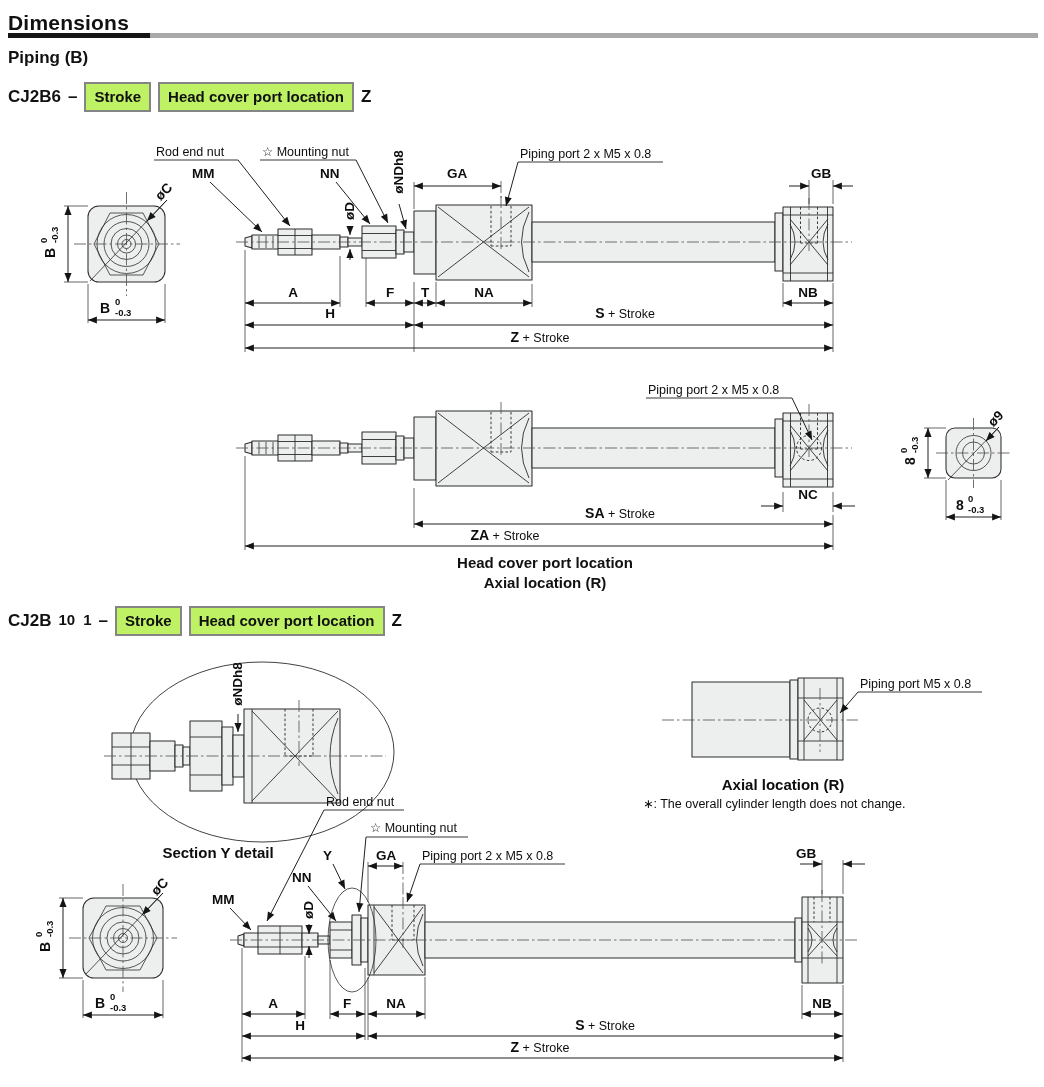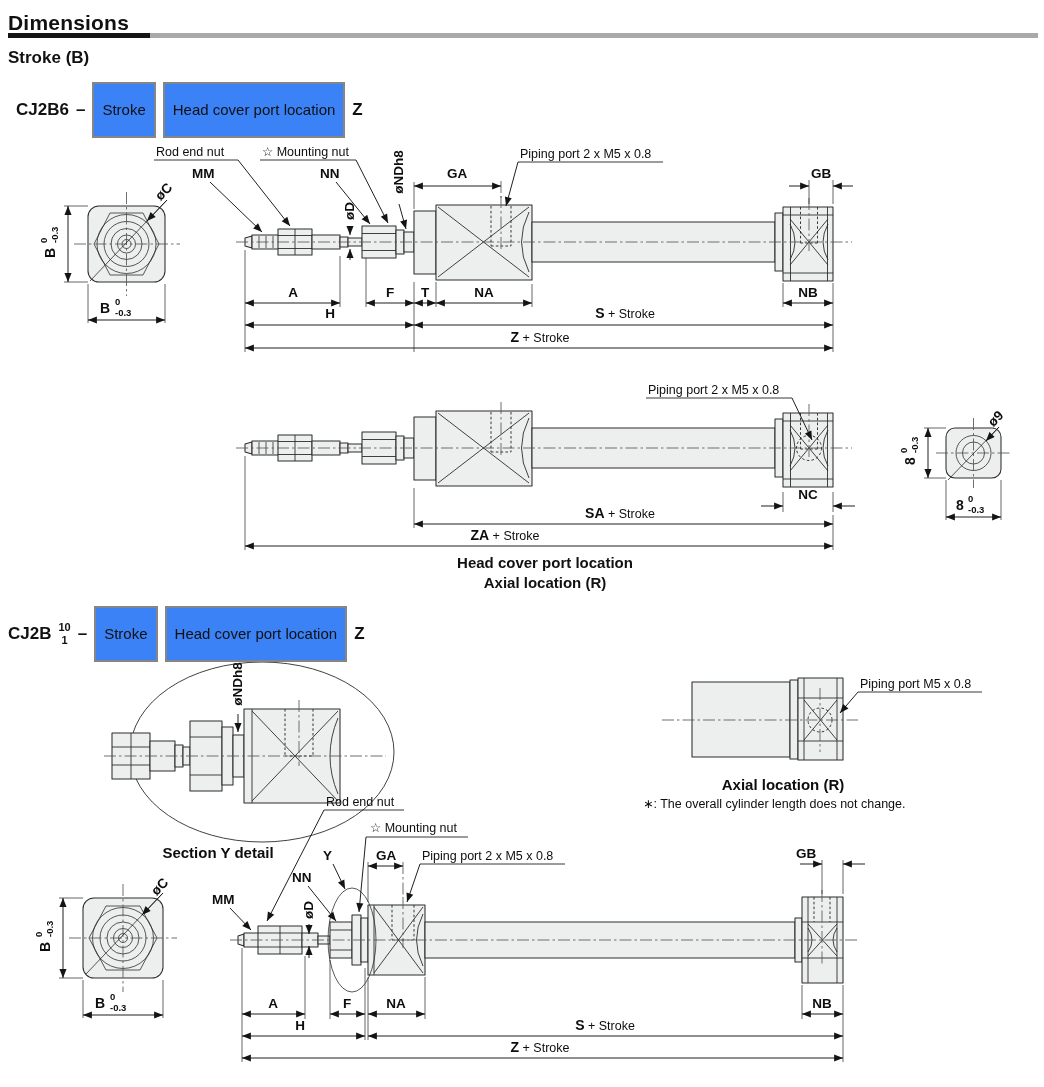"Stroke (B)" div.abs { text: Stroke -> Piping }
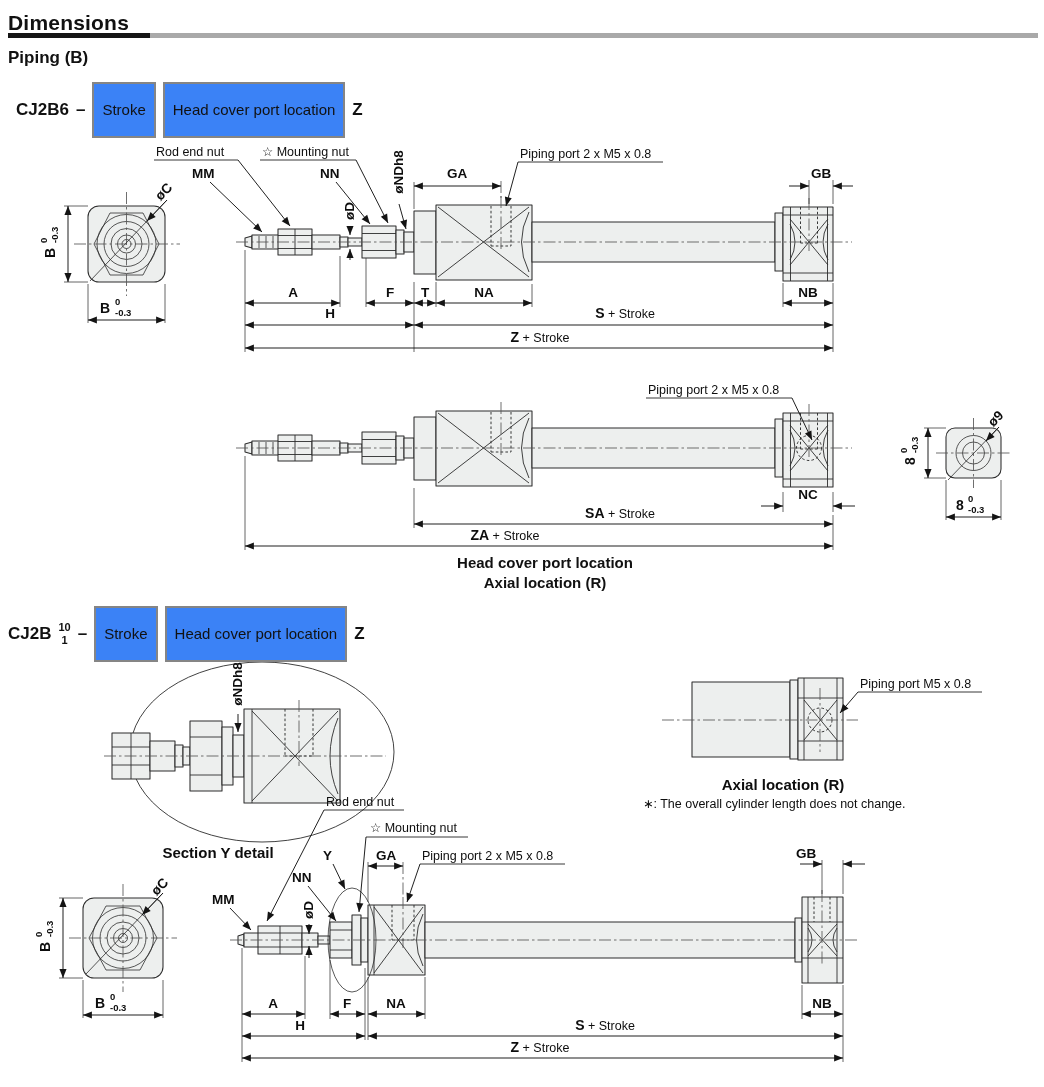"CJ2B6" .model1 { left: 16px -> 8px }
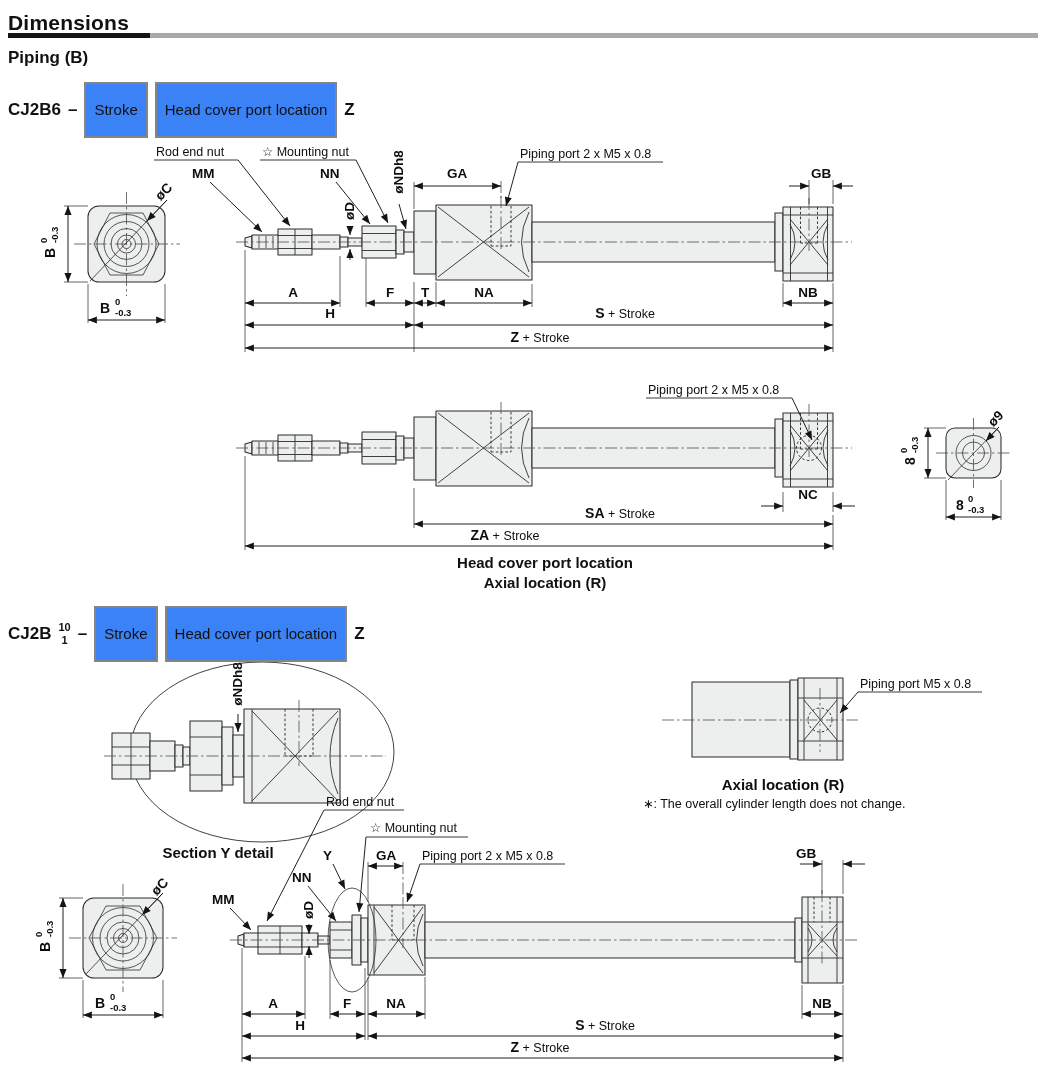"Stroke" .tag { background: #3b82f6 -> #bef264; font-weight: normal -> bold; padding: 16px 8px -> 3px 8px }
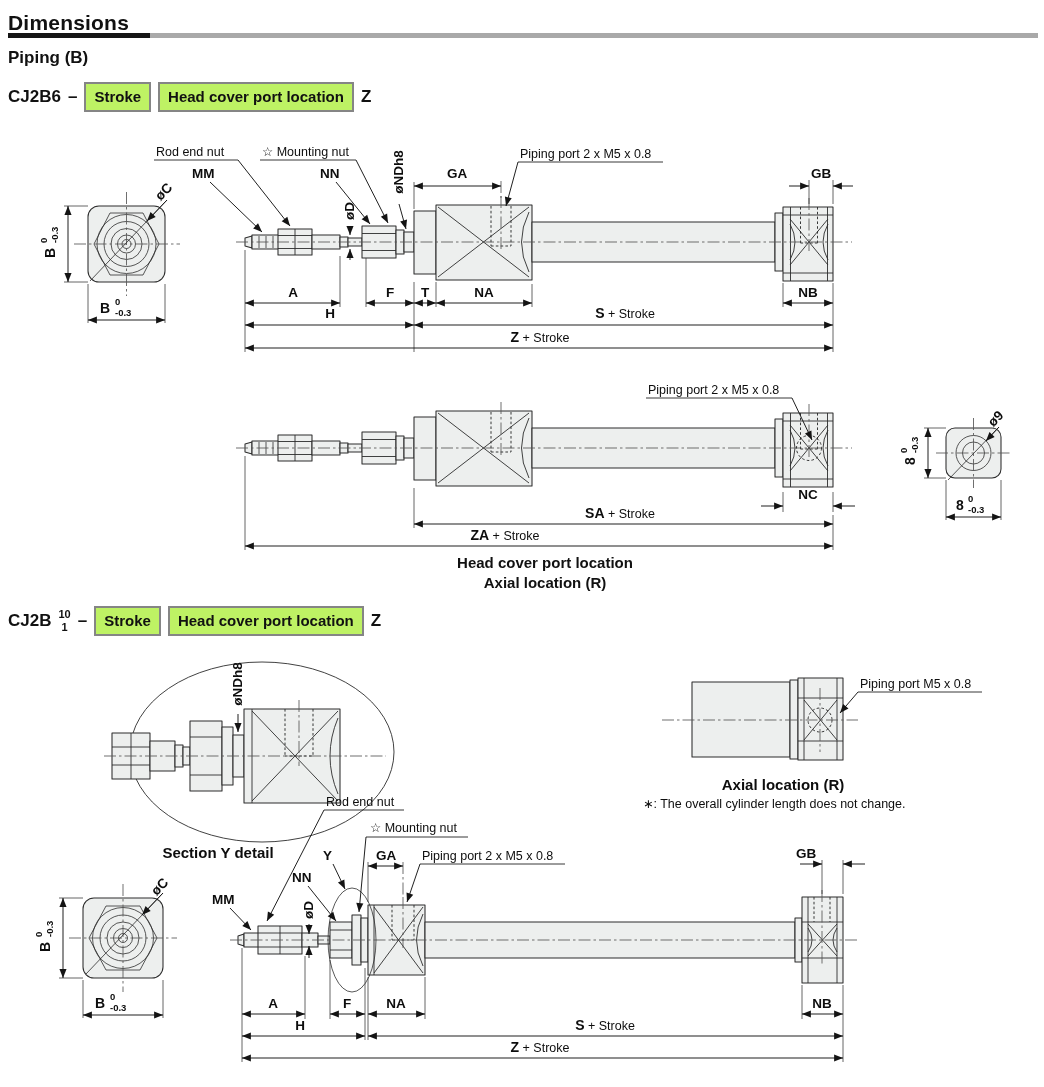"10" .stack { flex-direction: column -> row; font-size: 11px -> 15px; gap: none -> 8px }
